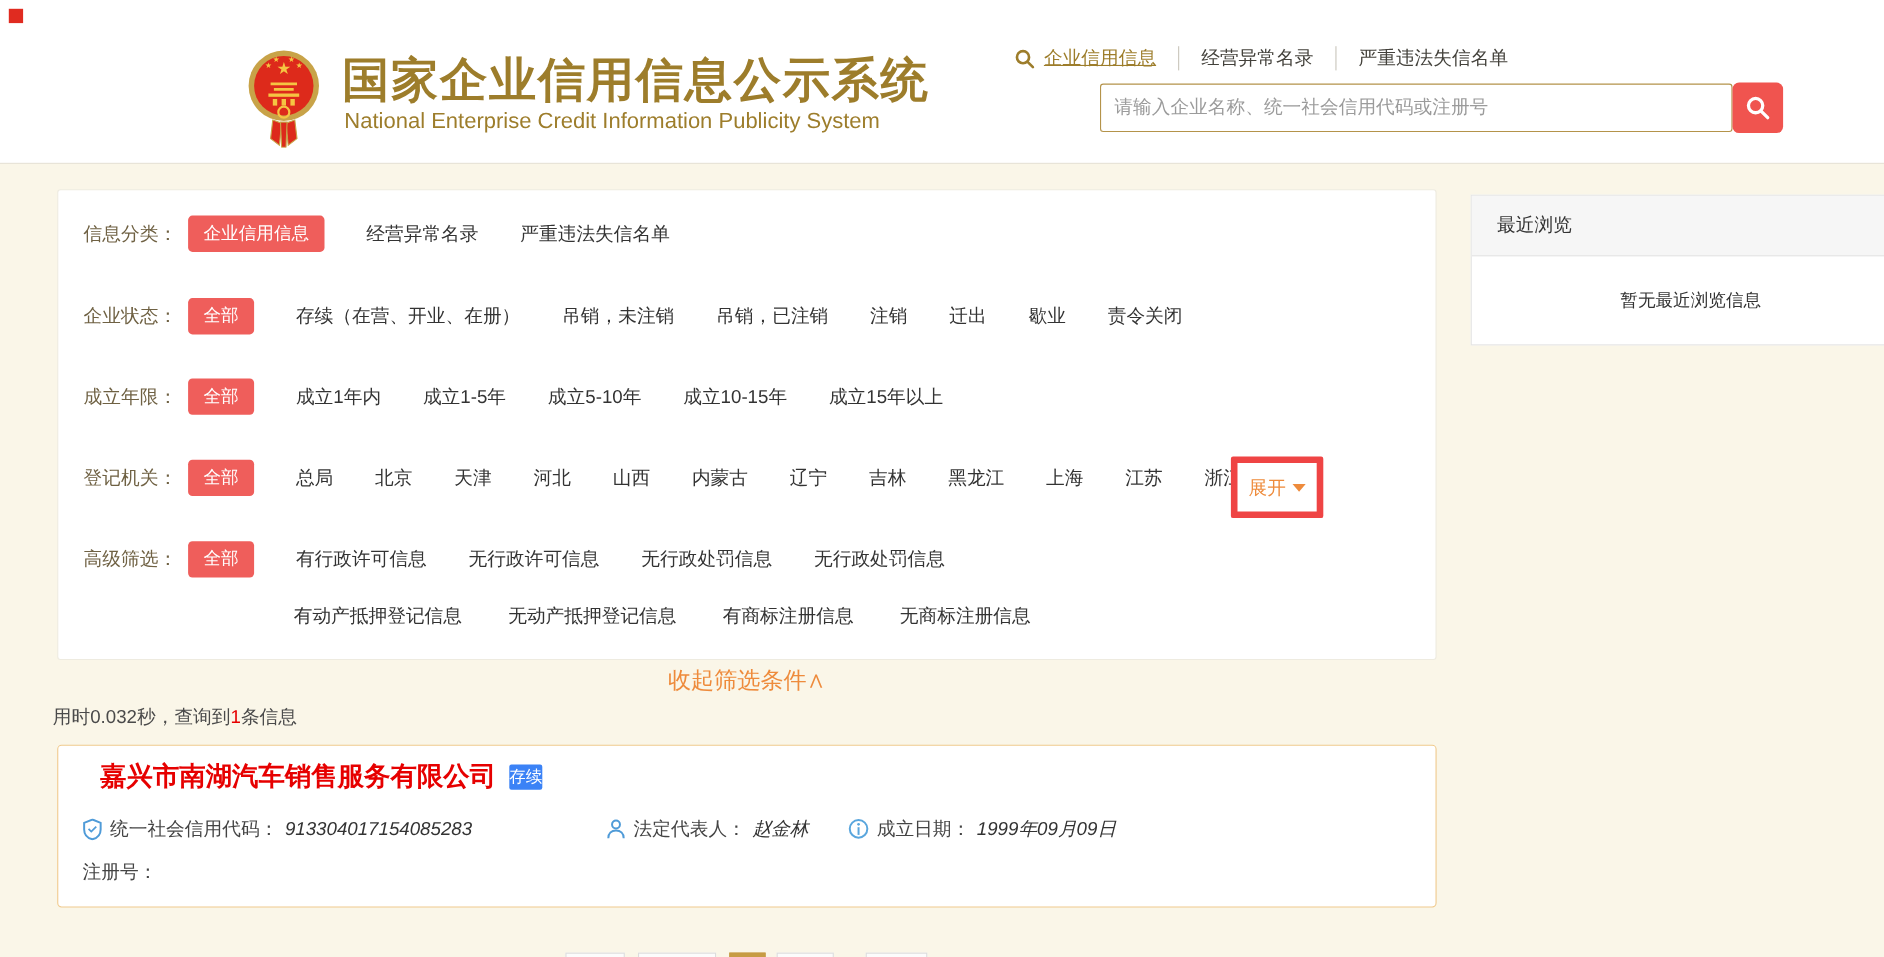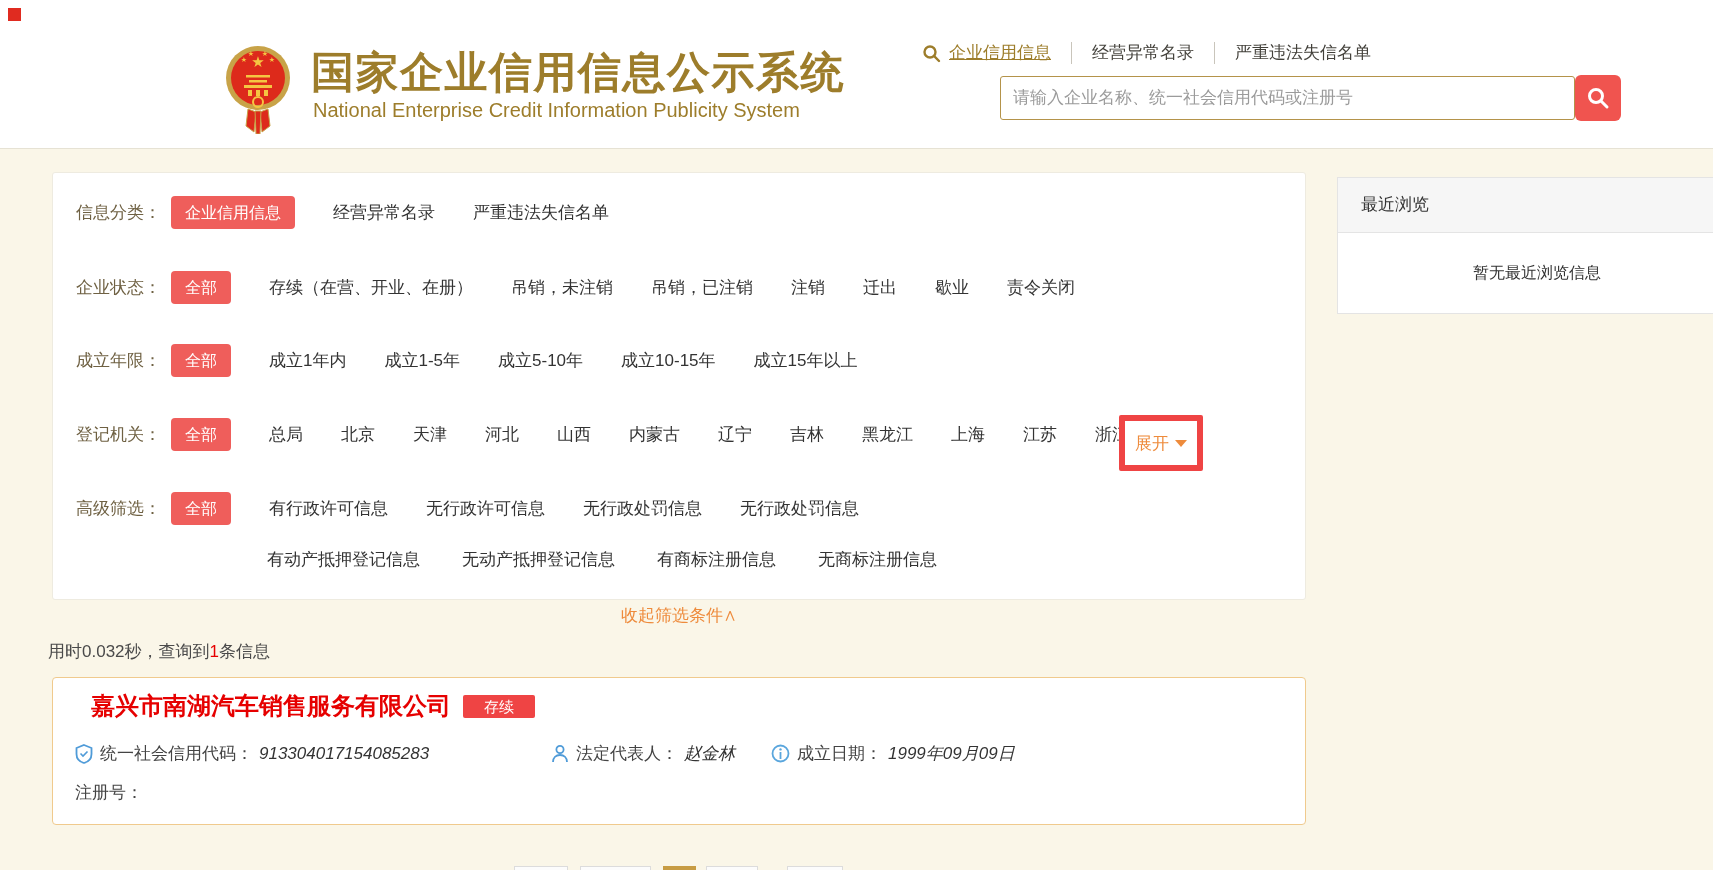"收起筛选条件∧" .collapse-link { font-size: 17px -> 21px }
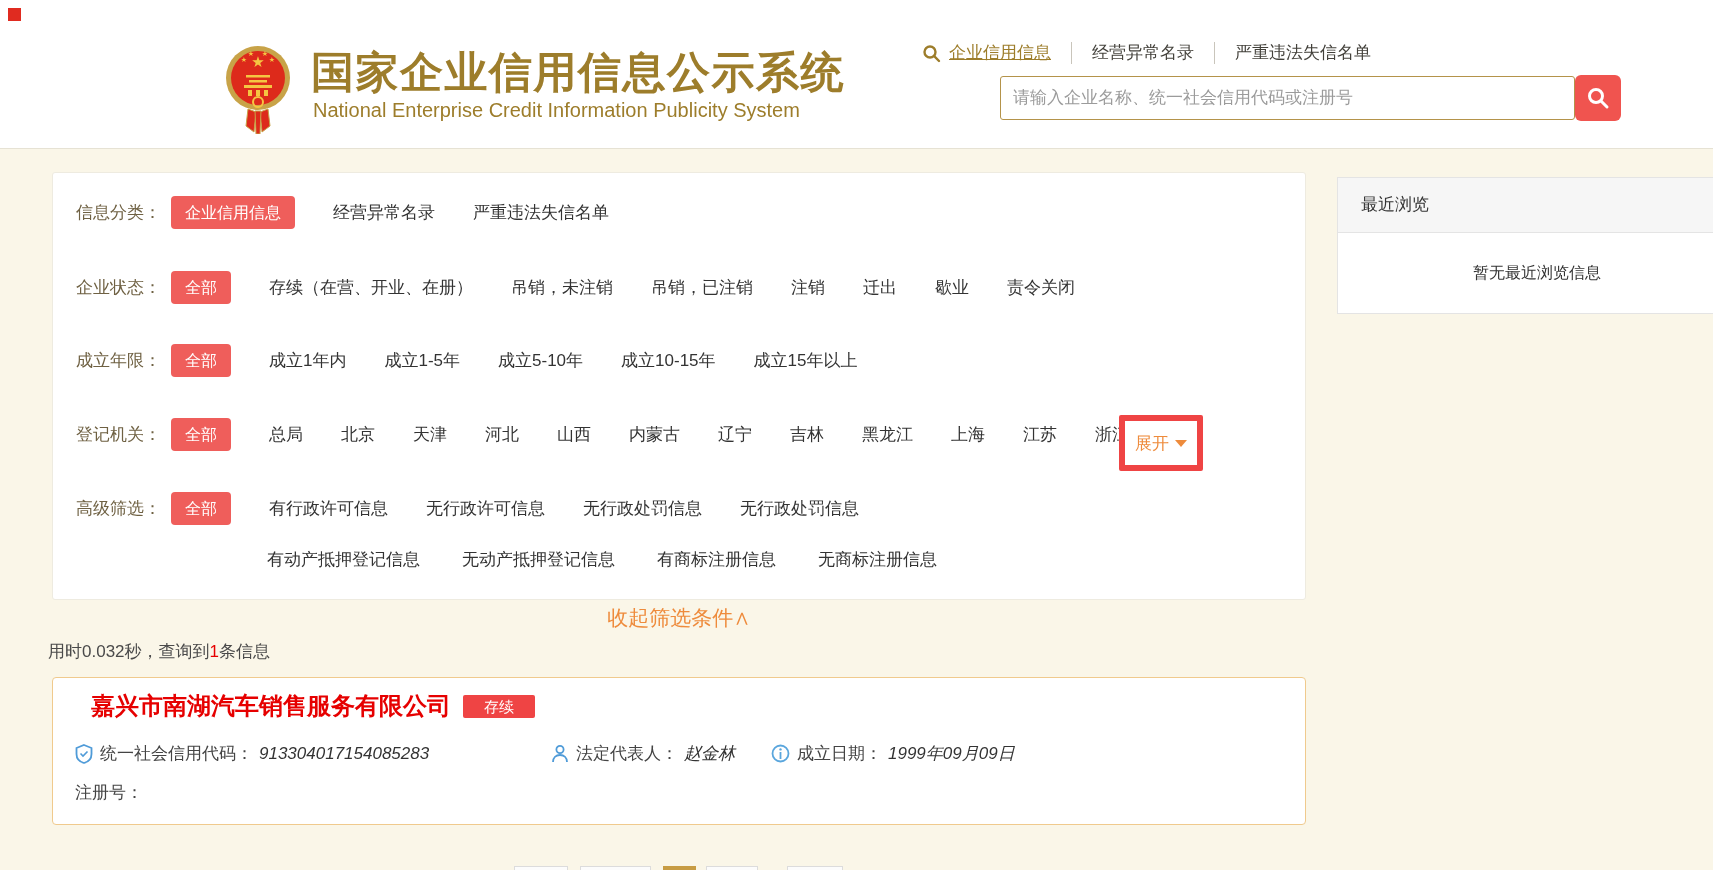"存续" .status-badge { background: #ef4444 -> #3b82f6; padding: 2px 21px -> 2px 0 }
